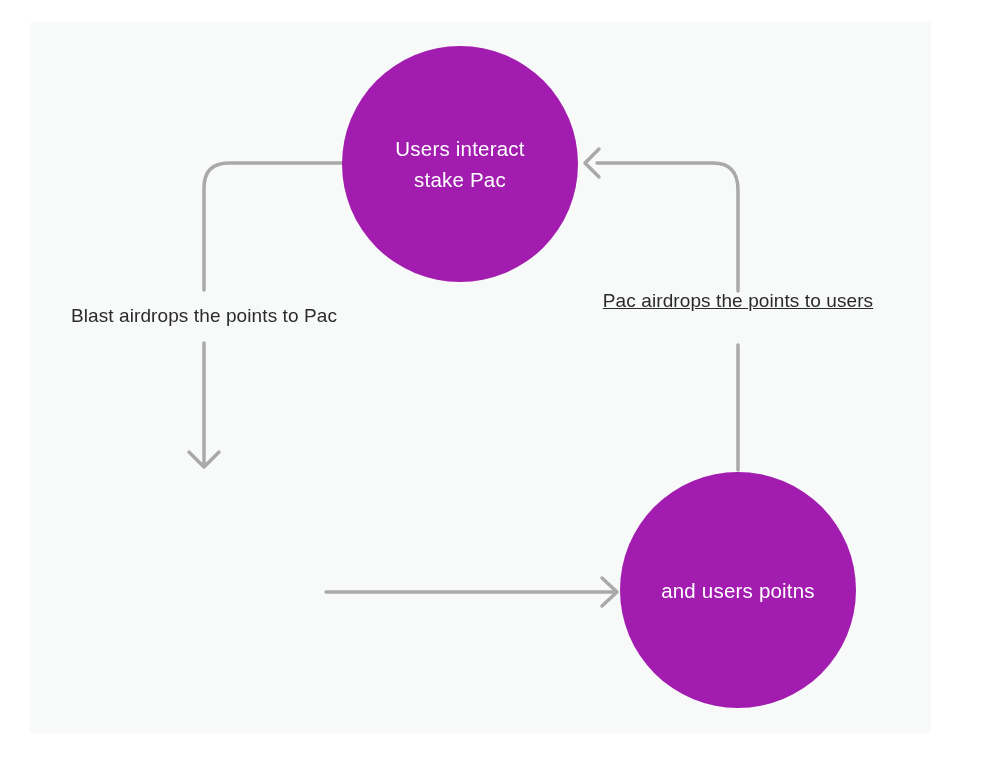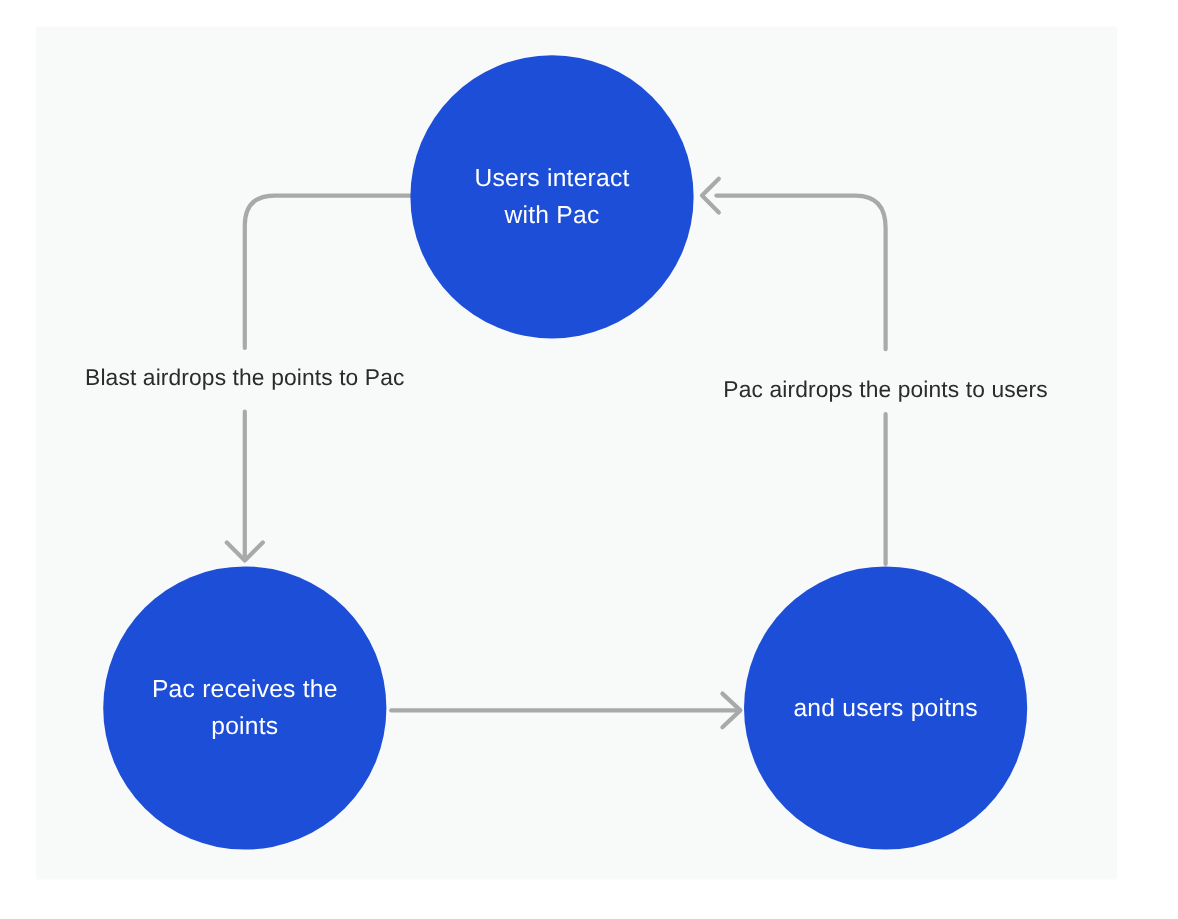"Users interact" .node { background: #1d4ed8 -> #a21caf }
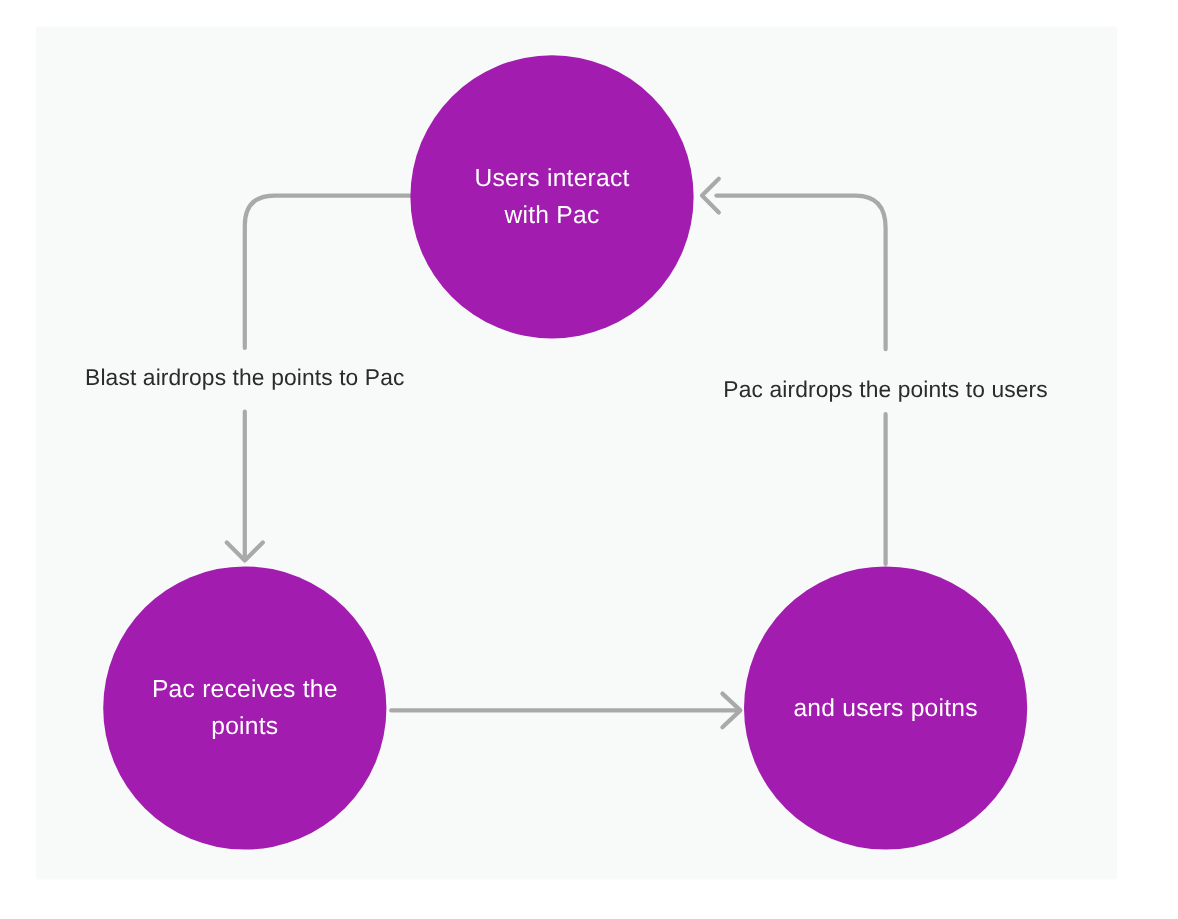"with Pac" span { text: with -> stake }
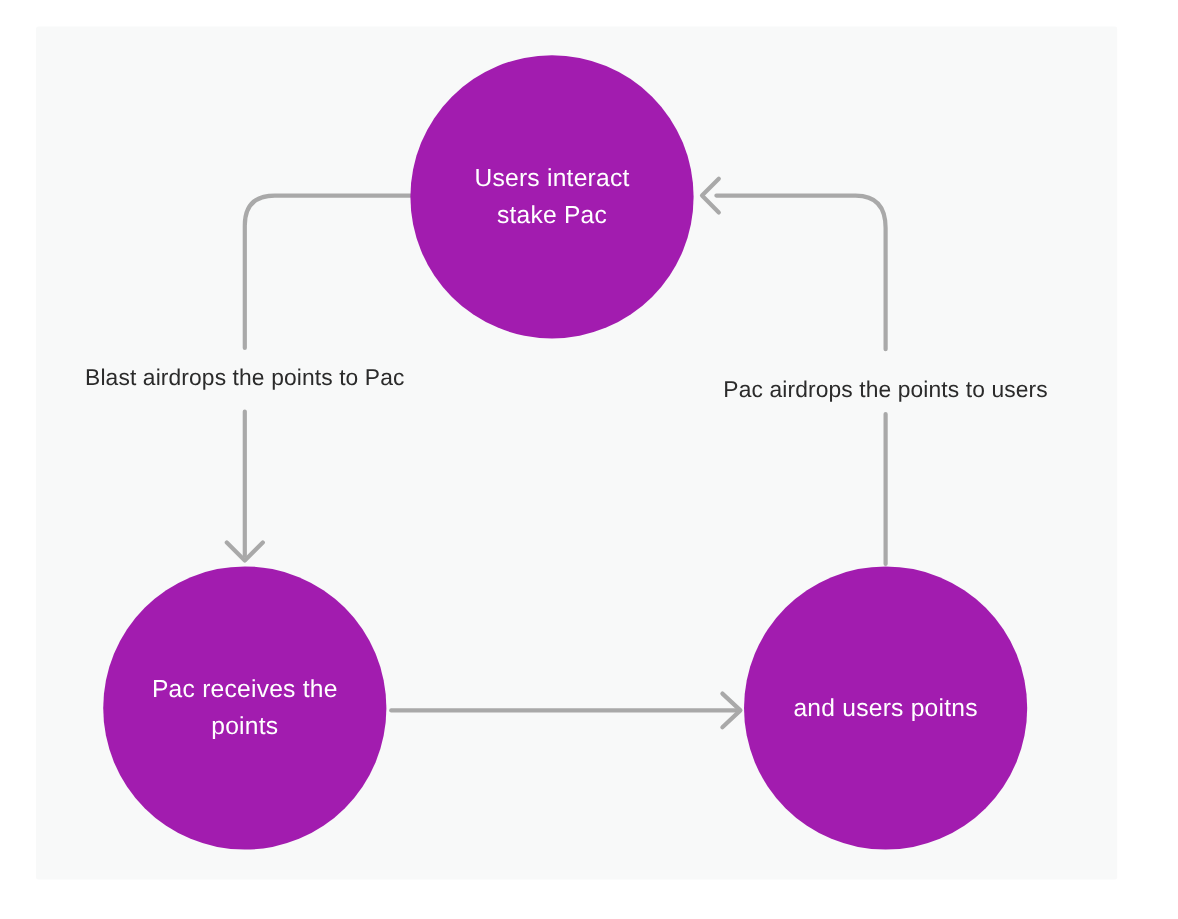"Pac airdrops the points to" .edge-label-right { text-decoration: none -> underline; top: 304px -> 279px }
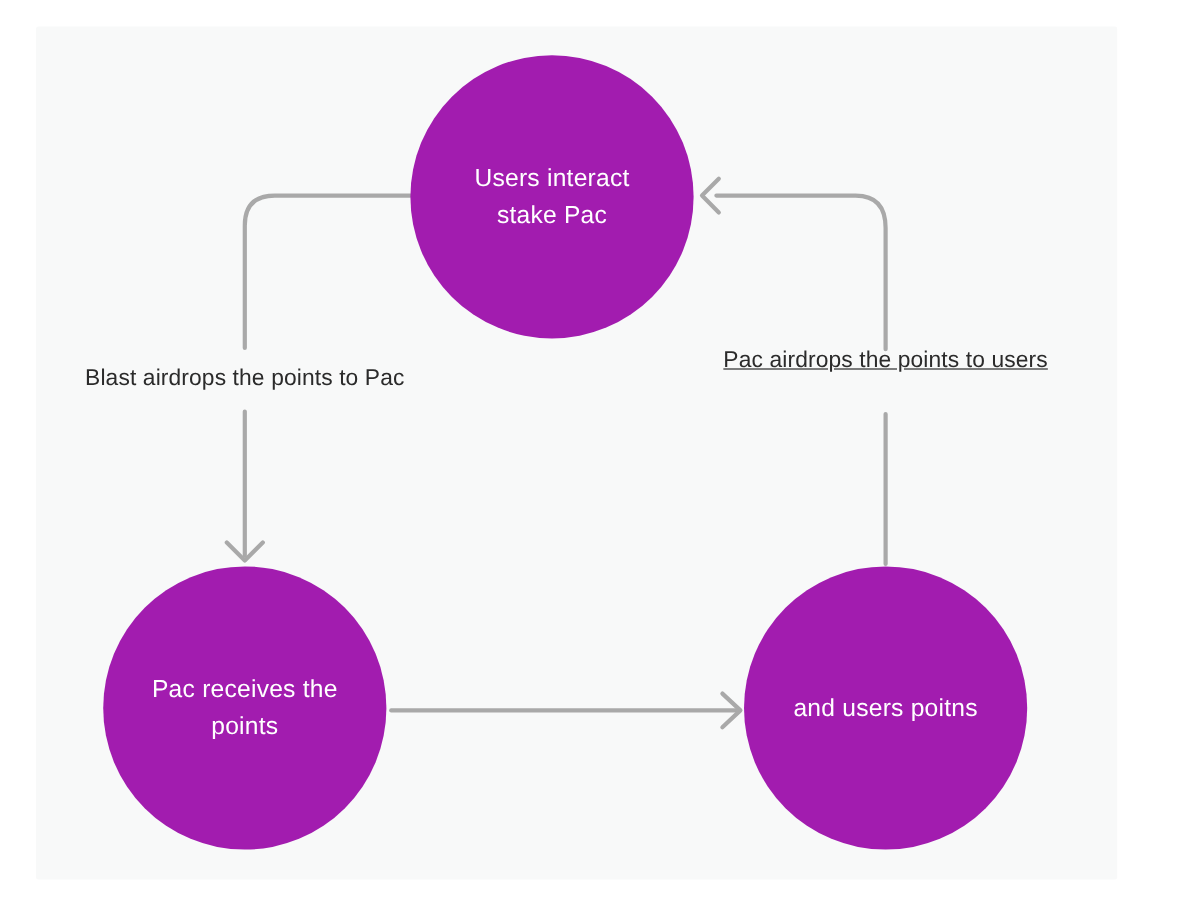"Pac receives the" div.node { html: <div> <span>Pac receives the</span> <span>points</span> </div> -> none }
